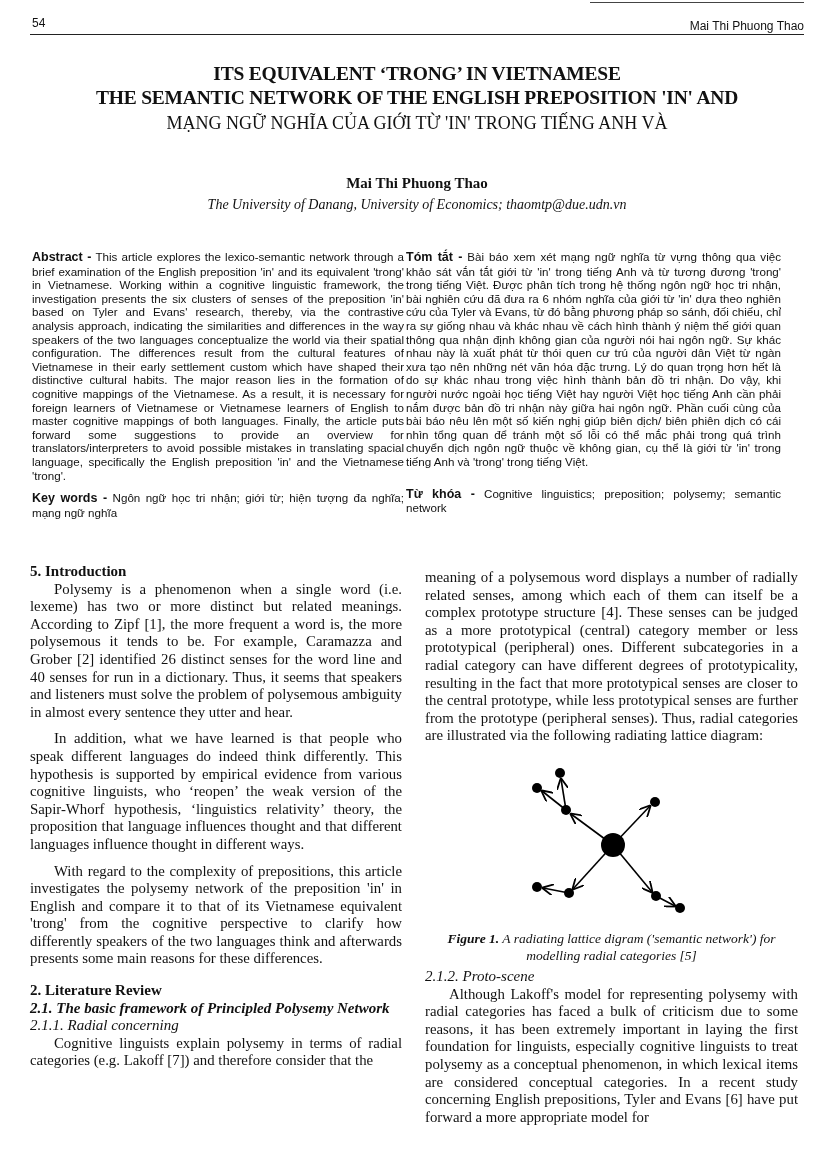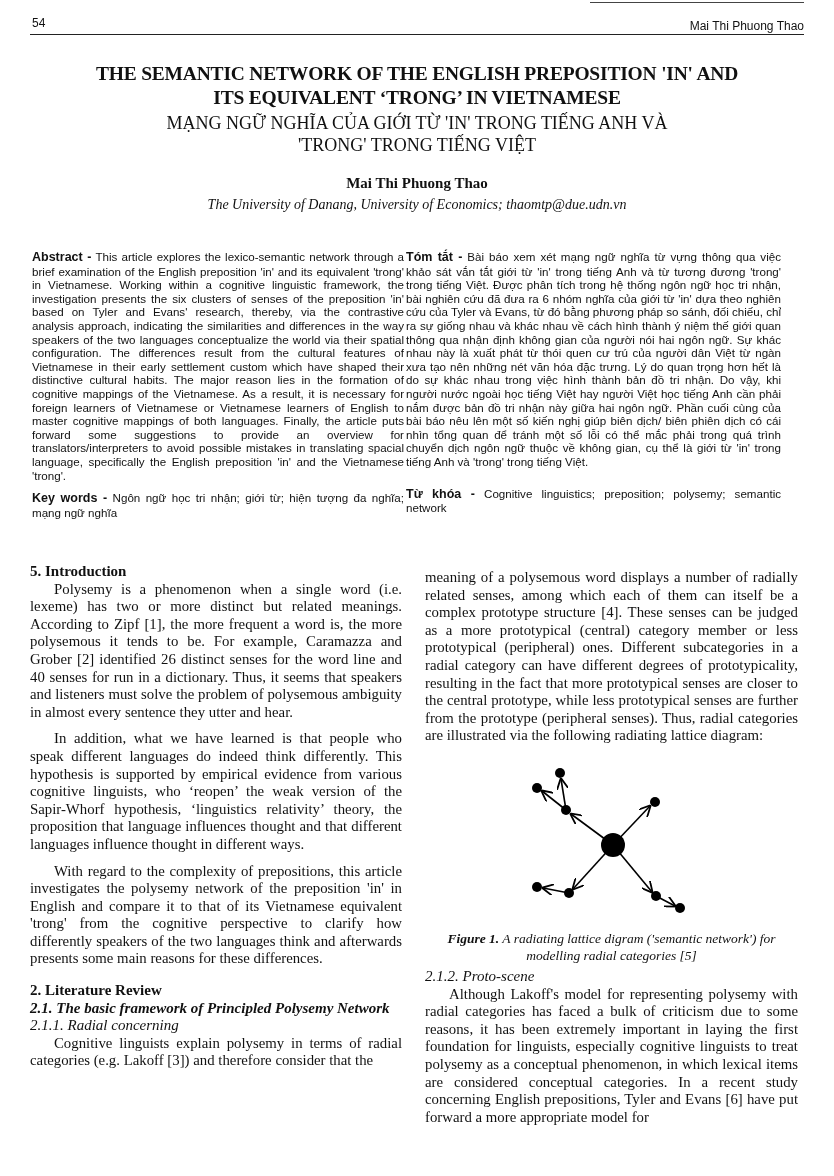"THE SEMANTIC NETWORK OF THE" div { order: before "ITS EQUIVALENT ‘TRONG’ IN VIETNAMESE" -> after "ITS EQUIVALENT ‘TRONG’ IN VIETNAMESE" }
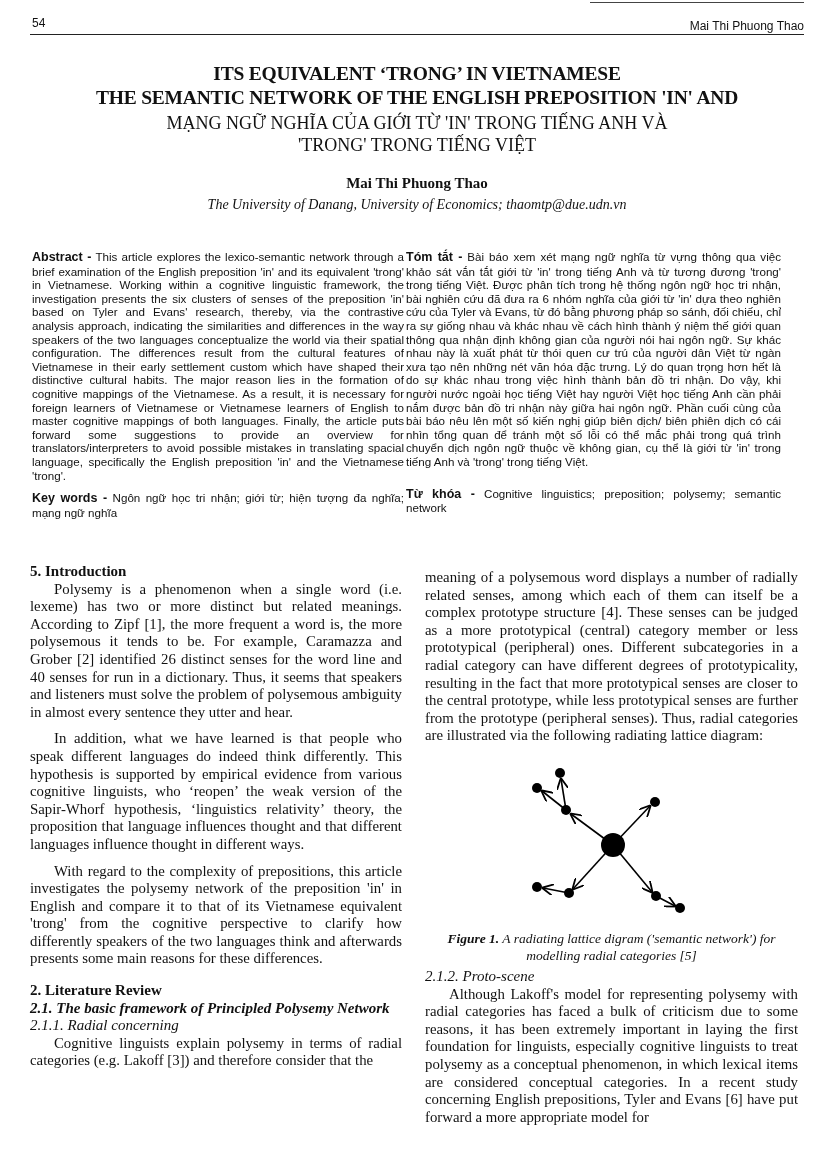"'TRONG' TRONG TIẾNG VIỆT" div { html: <div>'TRONG' TRONG TIẾNG VIỆT</div> -> none }
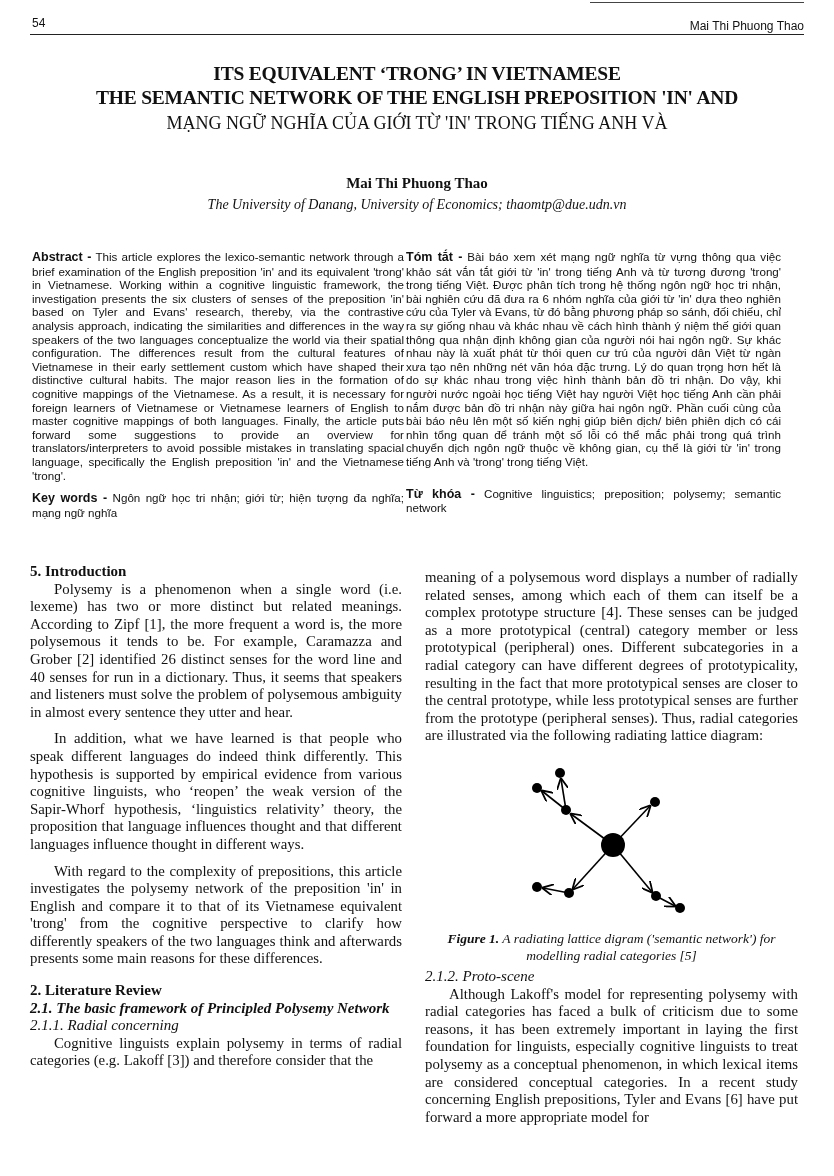"Cognitive linguists explain polysemy in" p { text: 3 -> 7 }
